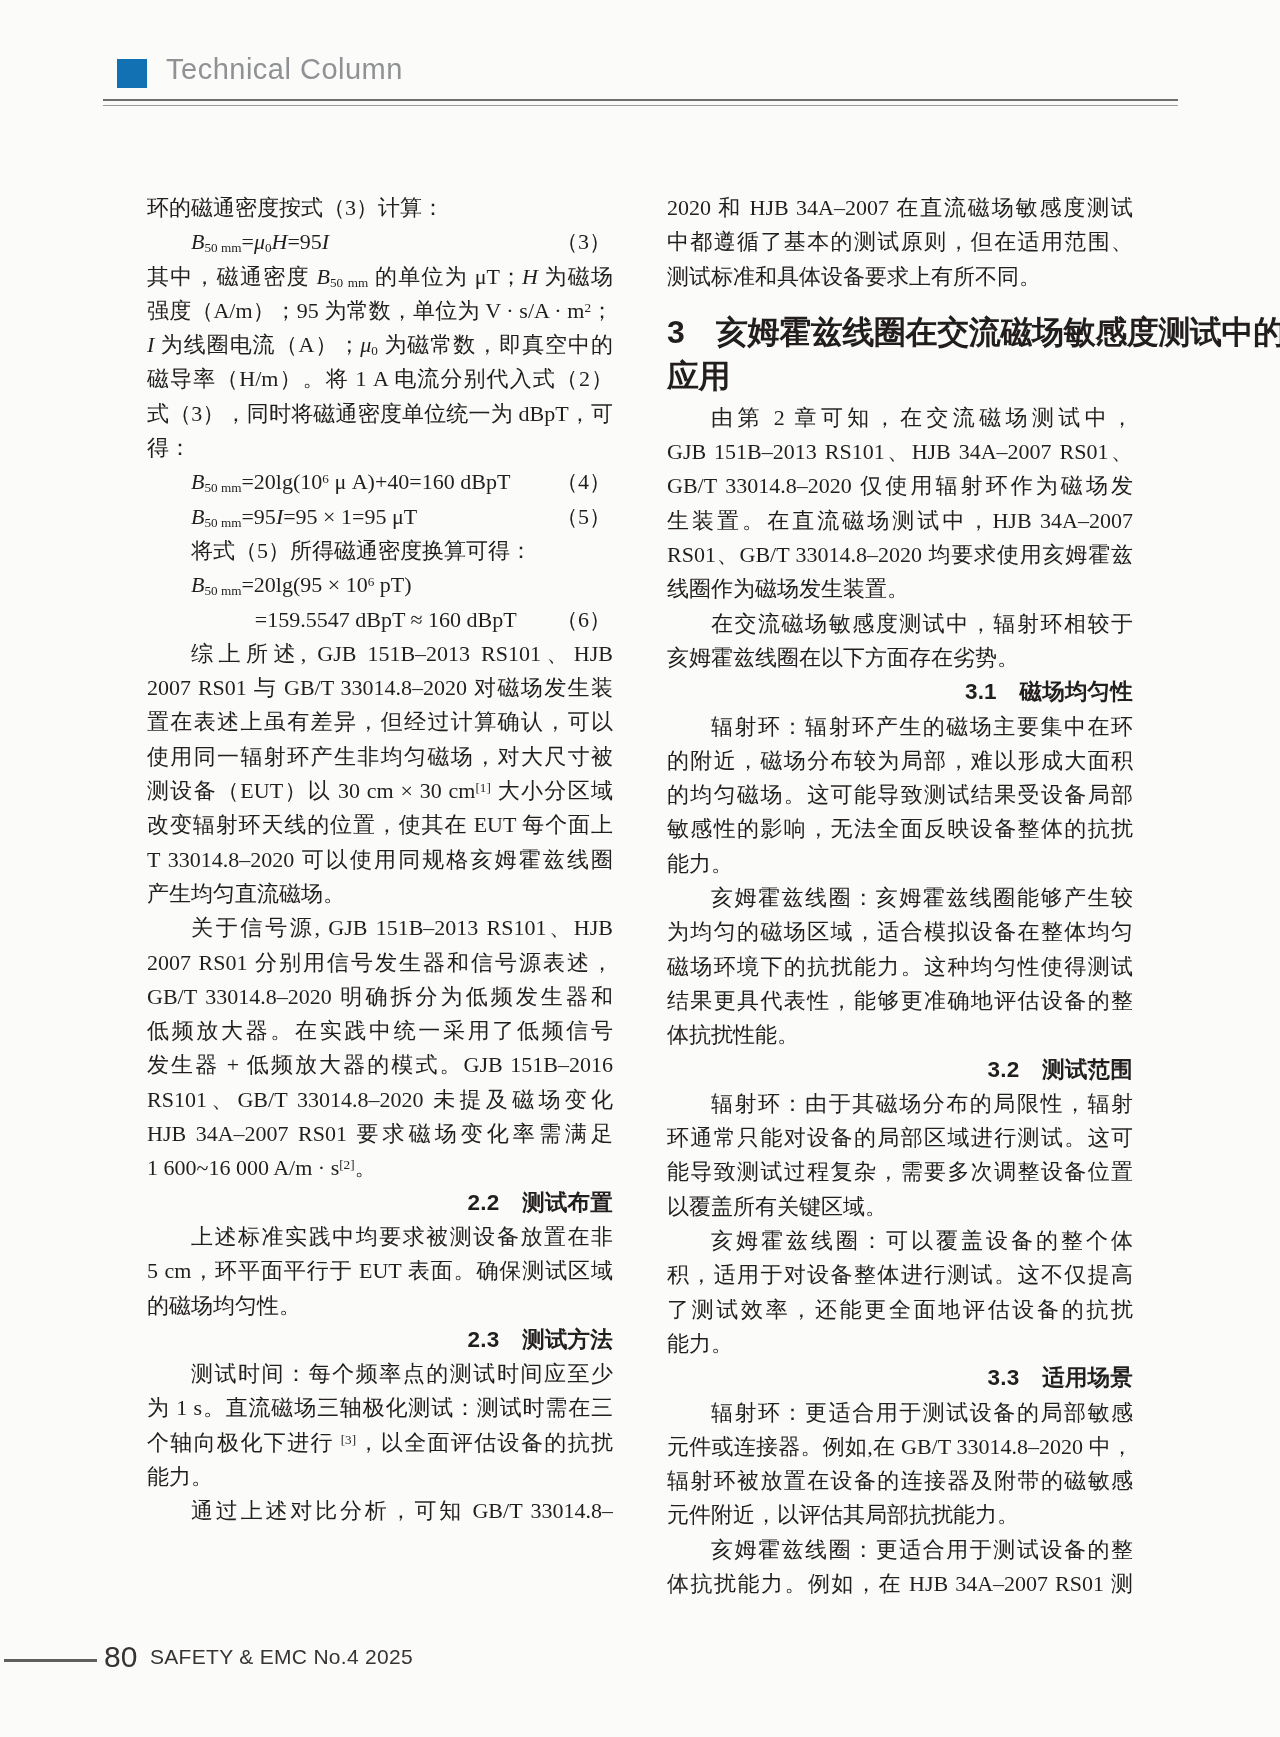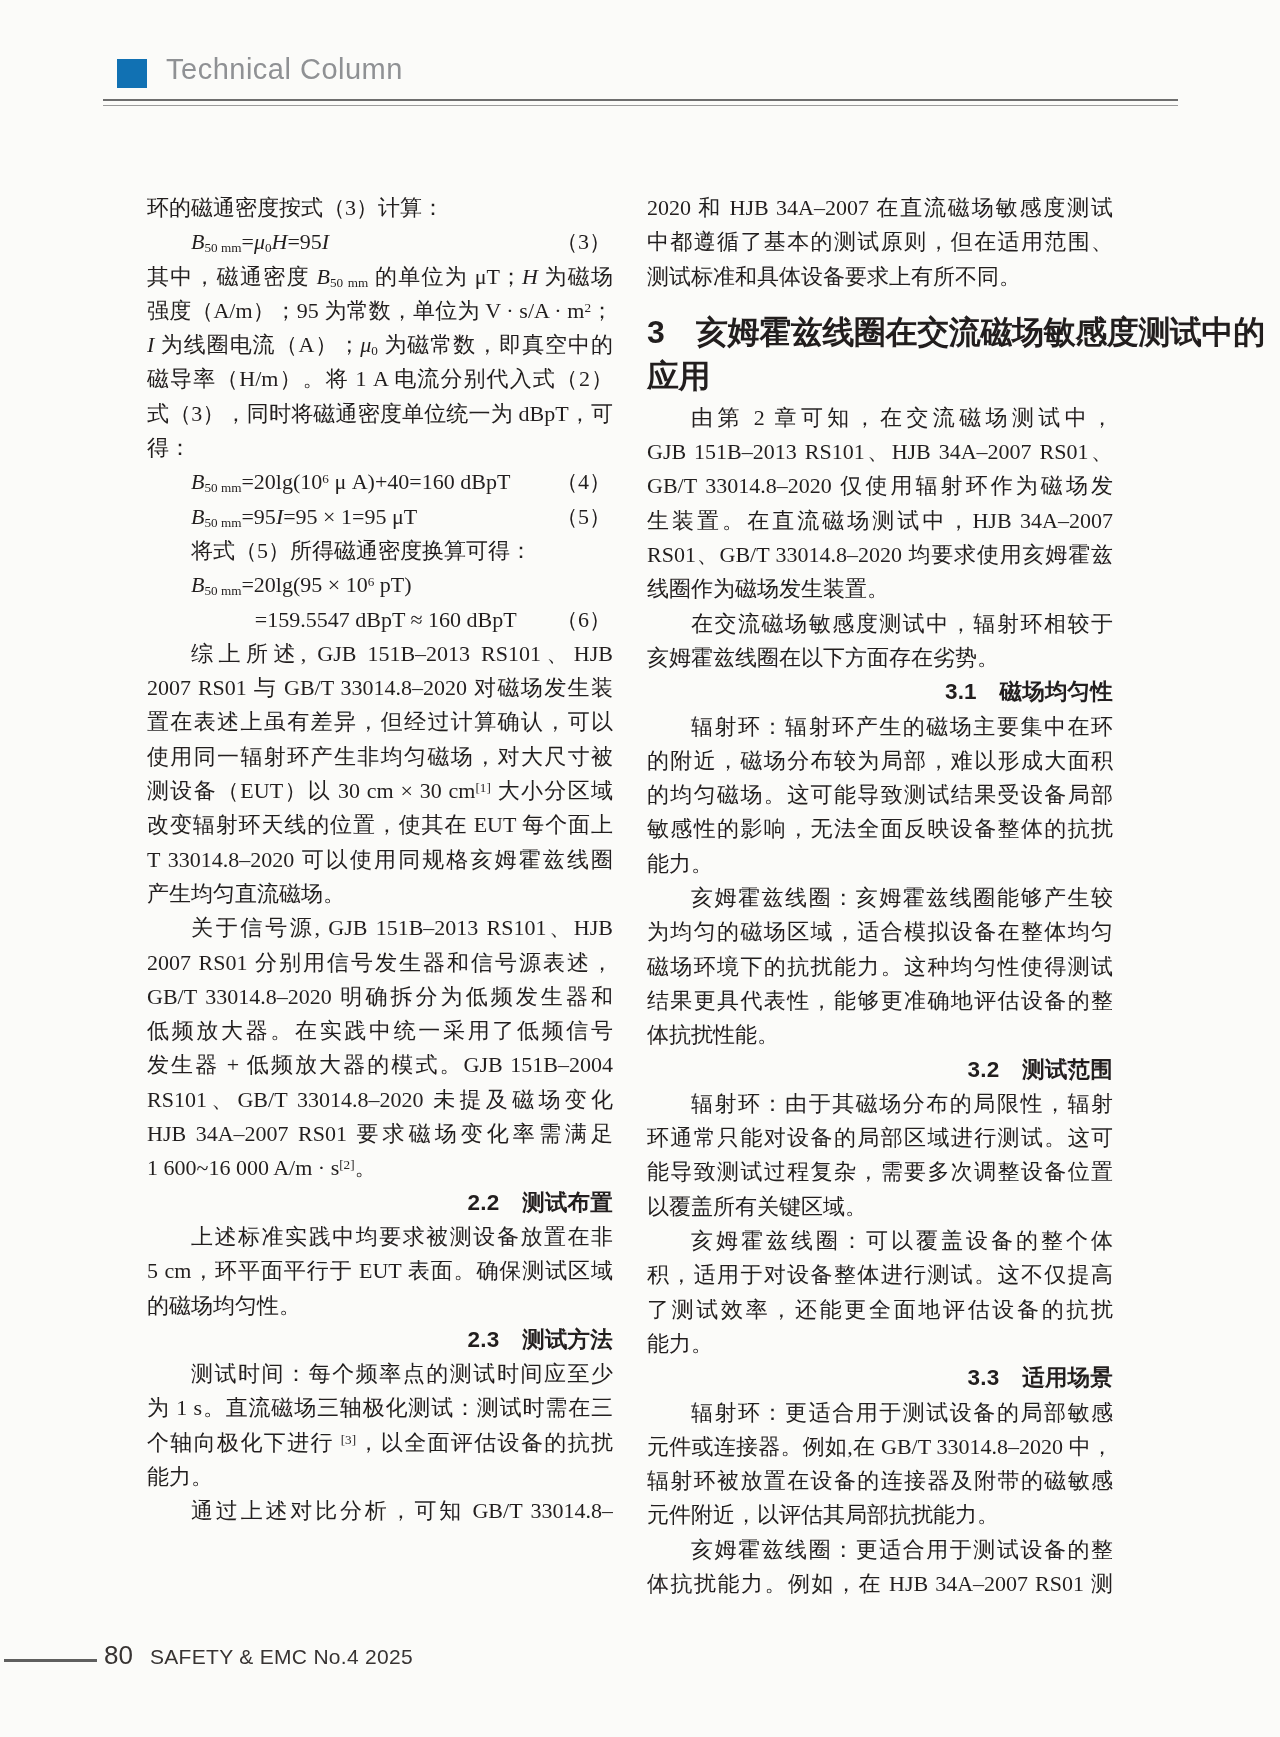"2020 和 HJB 34A–2007 在直流磁场敏感度测试" #col-right { left: 647px -> 667px }
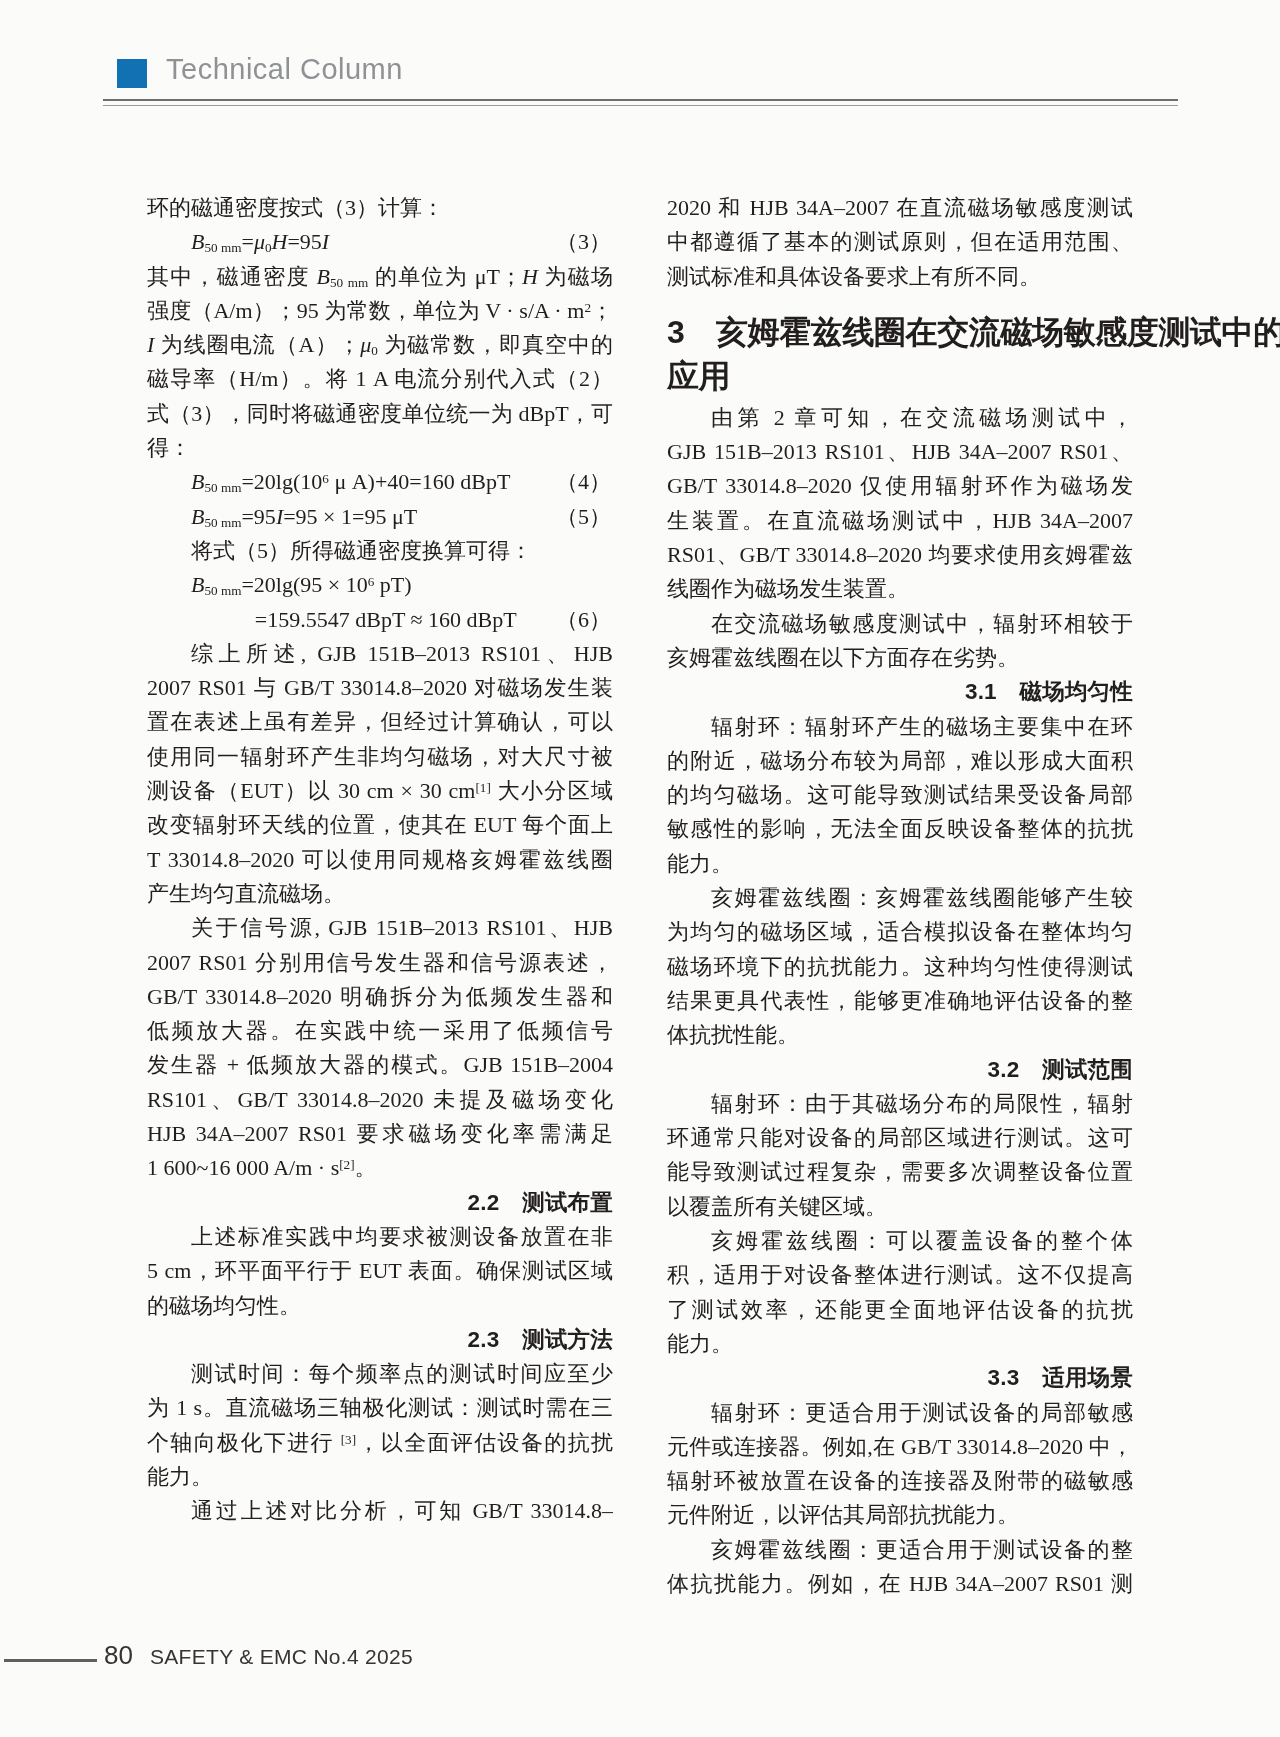"发生器 + 低频放大器的模式。GJB 151B–2004" div.line { text: 2004 -> 2016 }
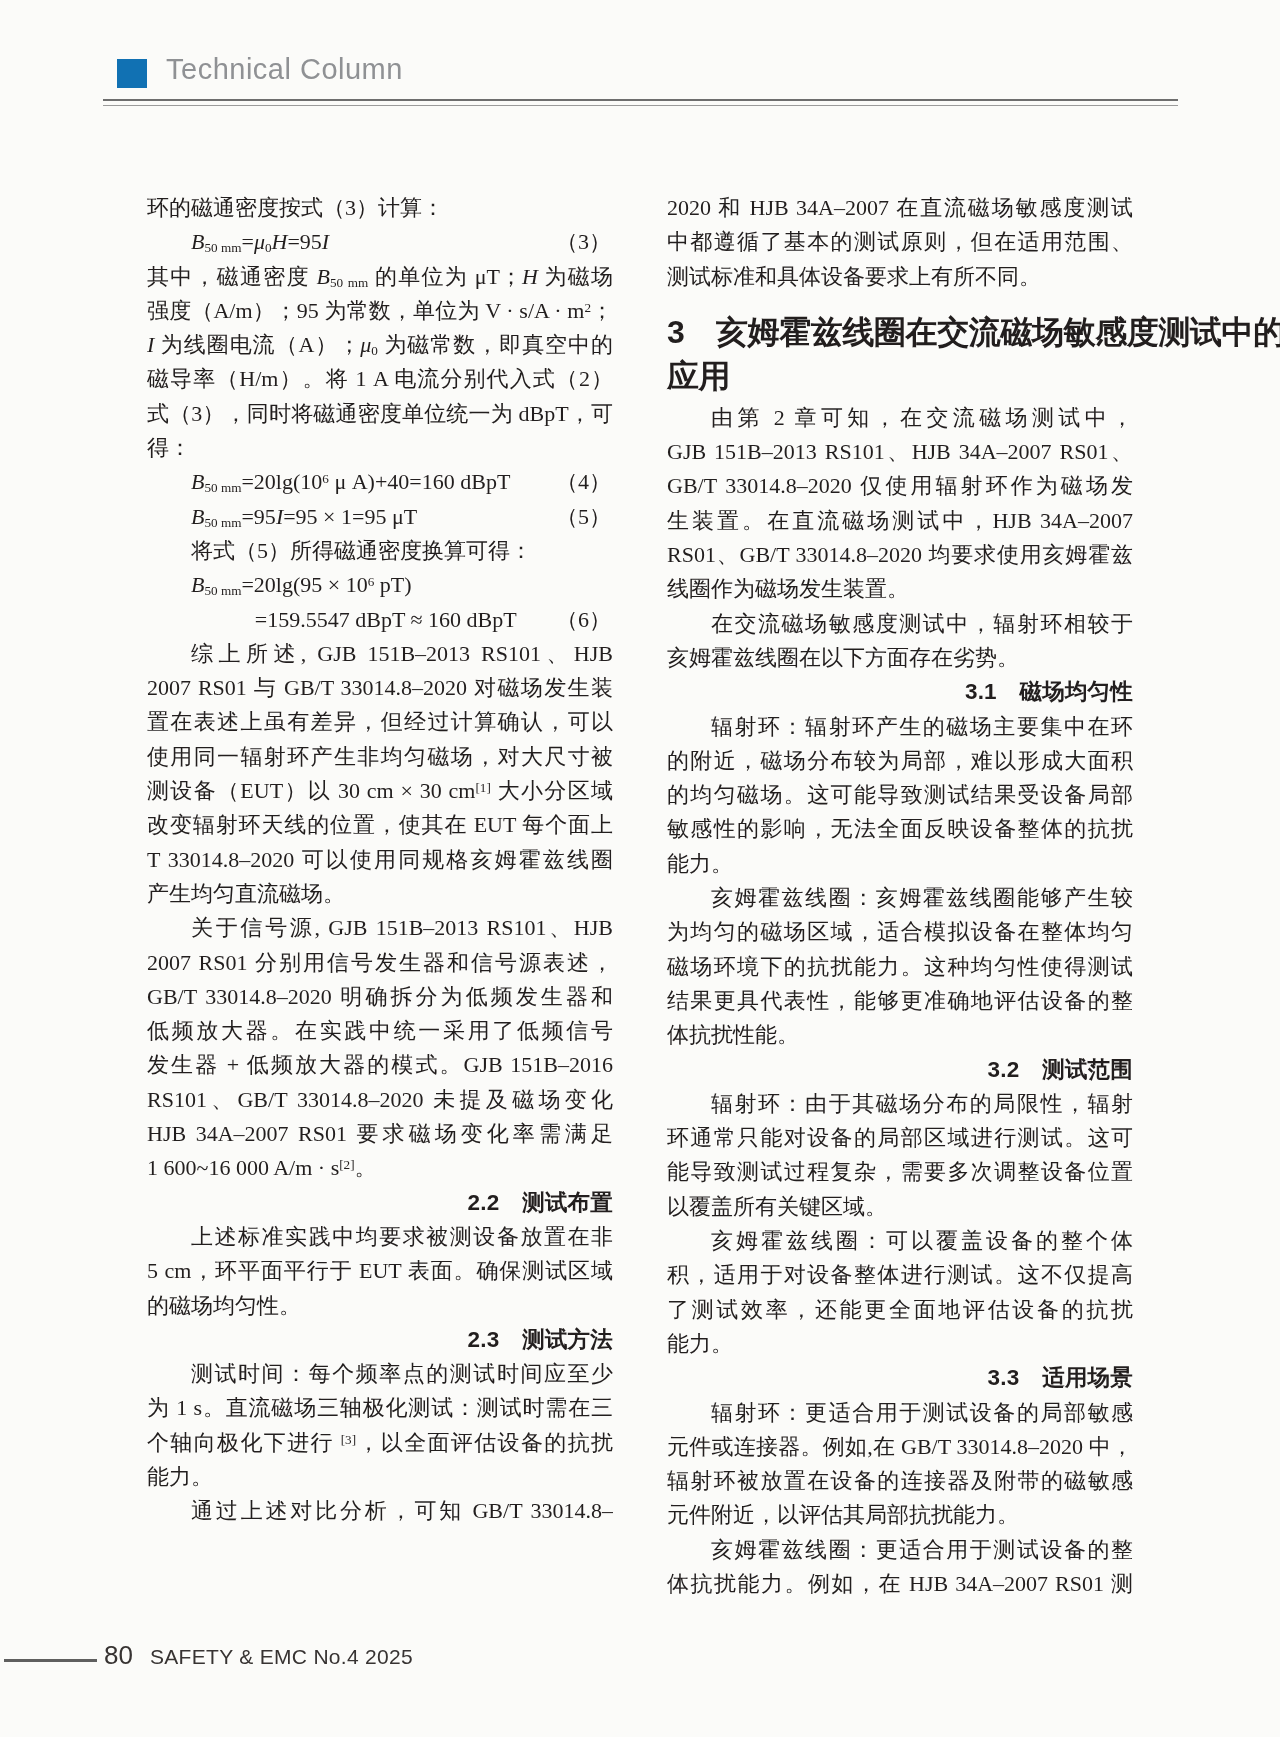"80" .page-num { font-size: 26px -> 30px }
